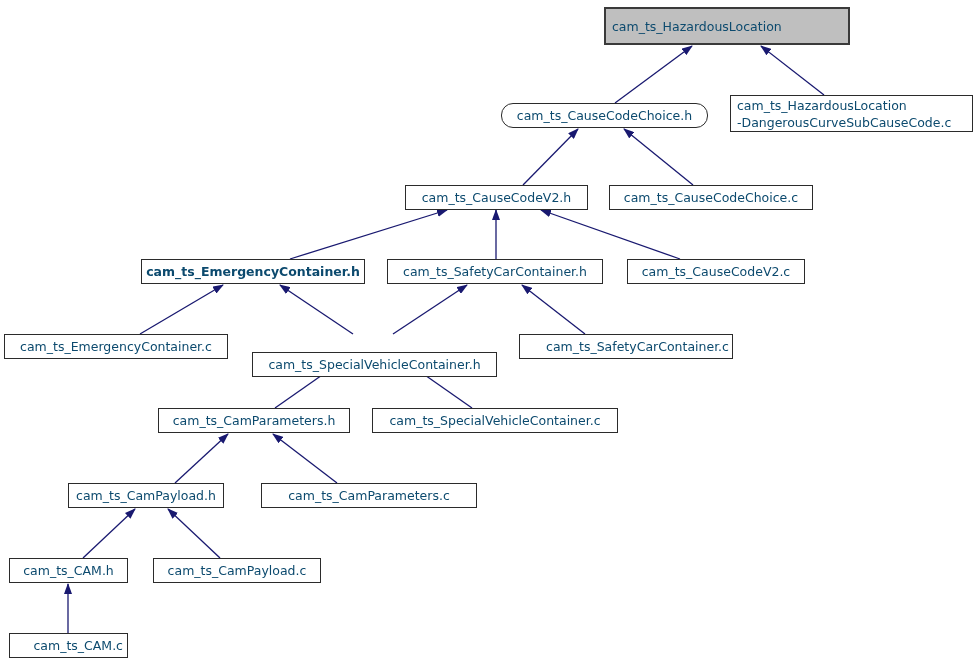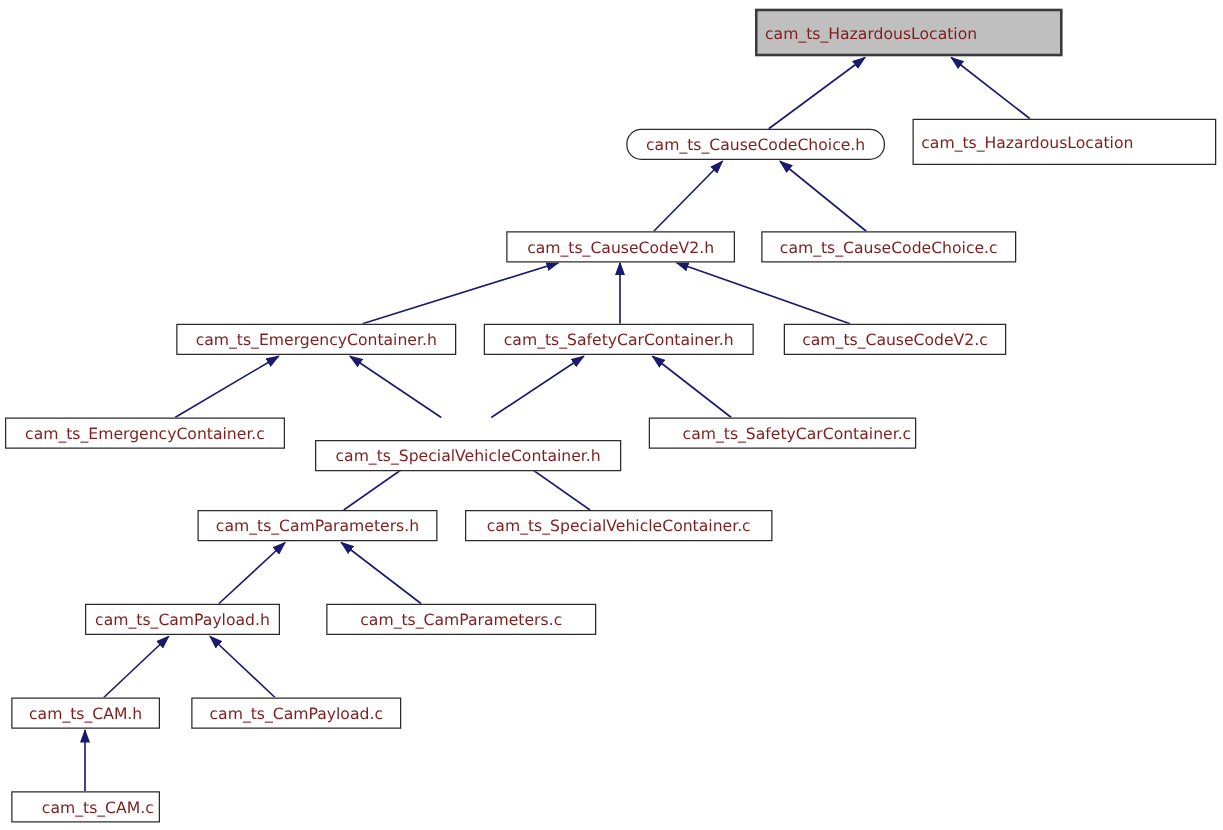"cam_ts_HazardousLocation" .node { color: #7f1d1d -> #0c4a6e }
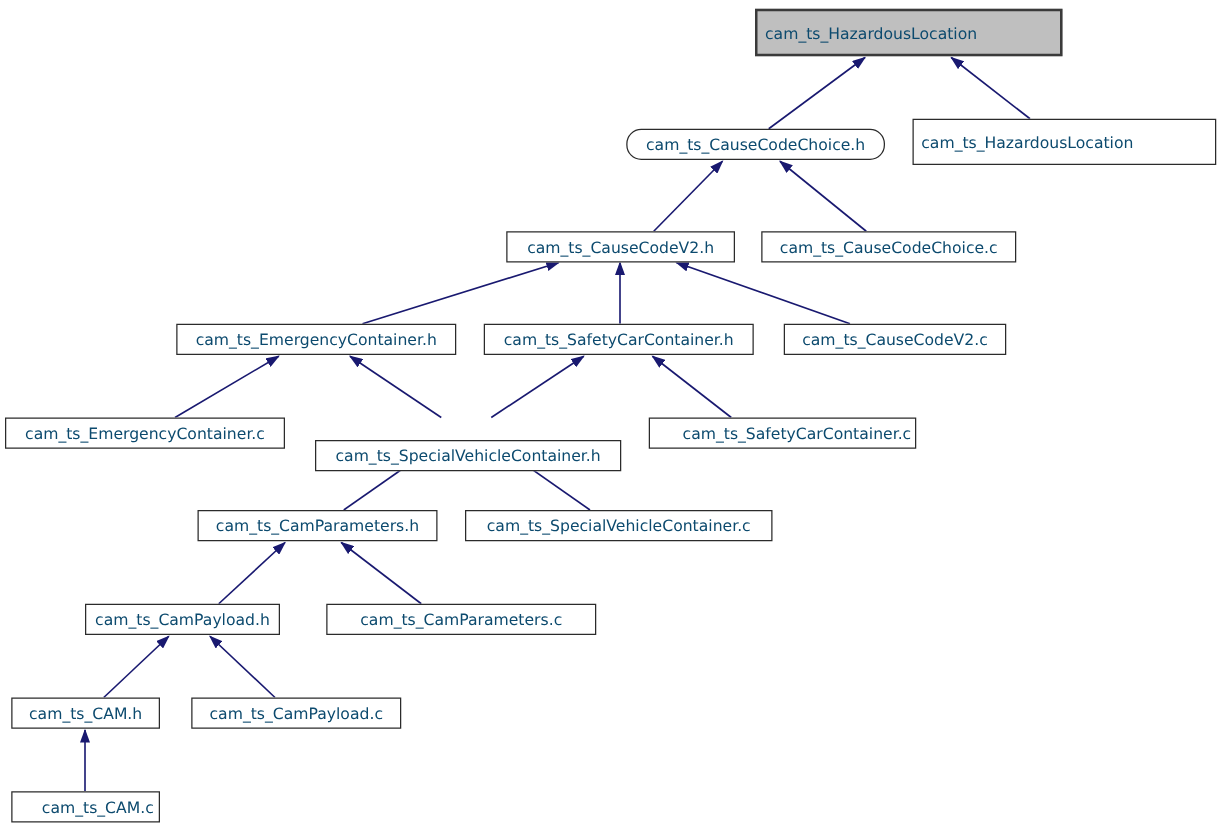"-DangerousCurveSubCauseCode.c" div.line { html: none -> <div>-DangerousCurveSubCauseCode.c</div> }
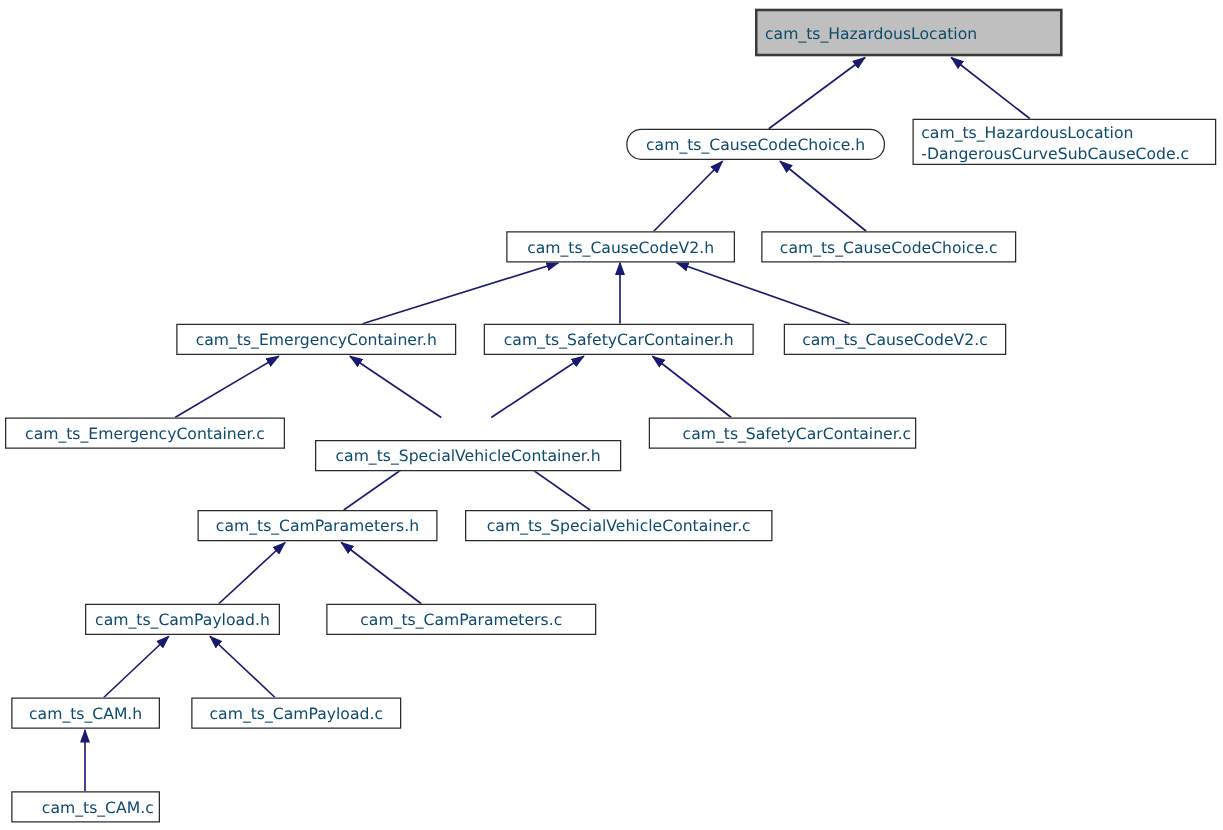"cam_ts_EmergencyContainer.h" div.node { font-weight: none -> bold }
